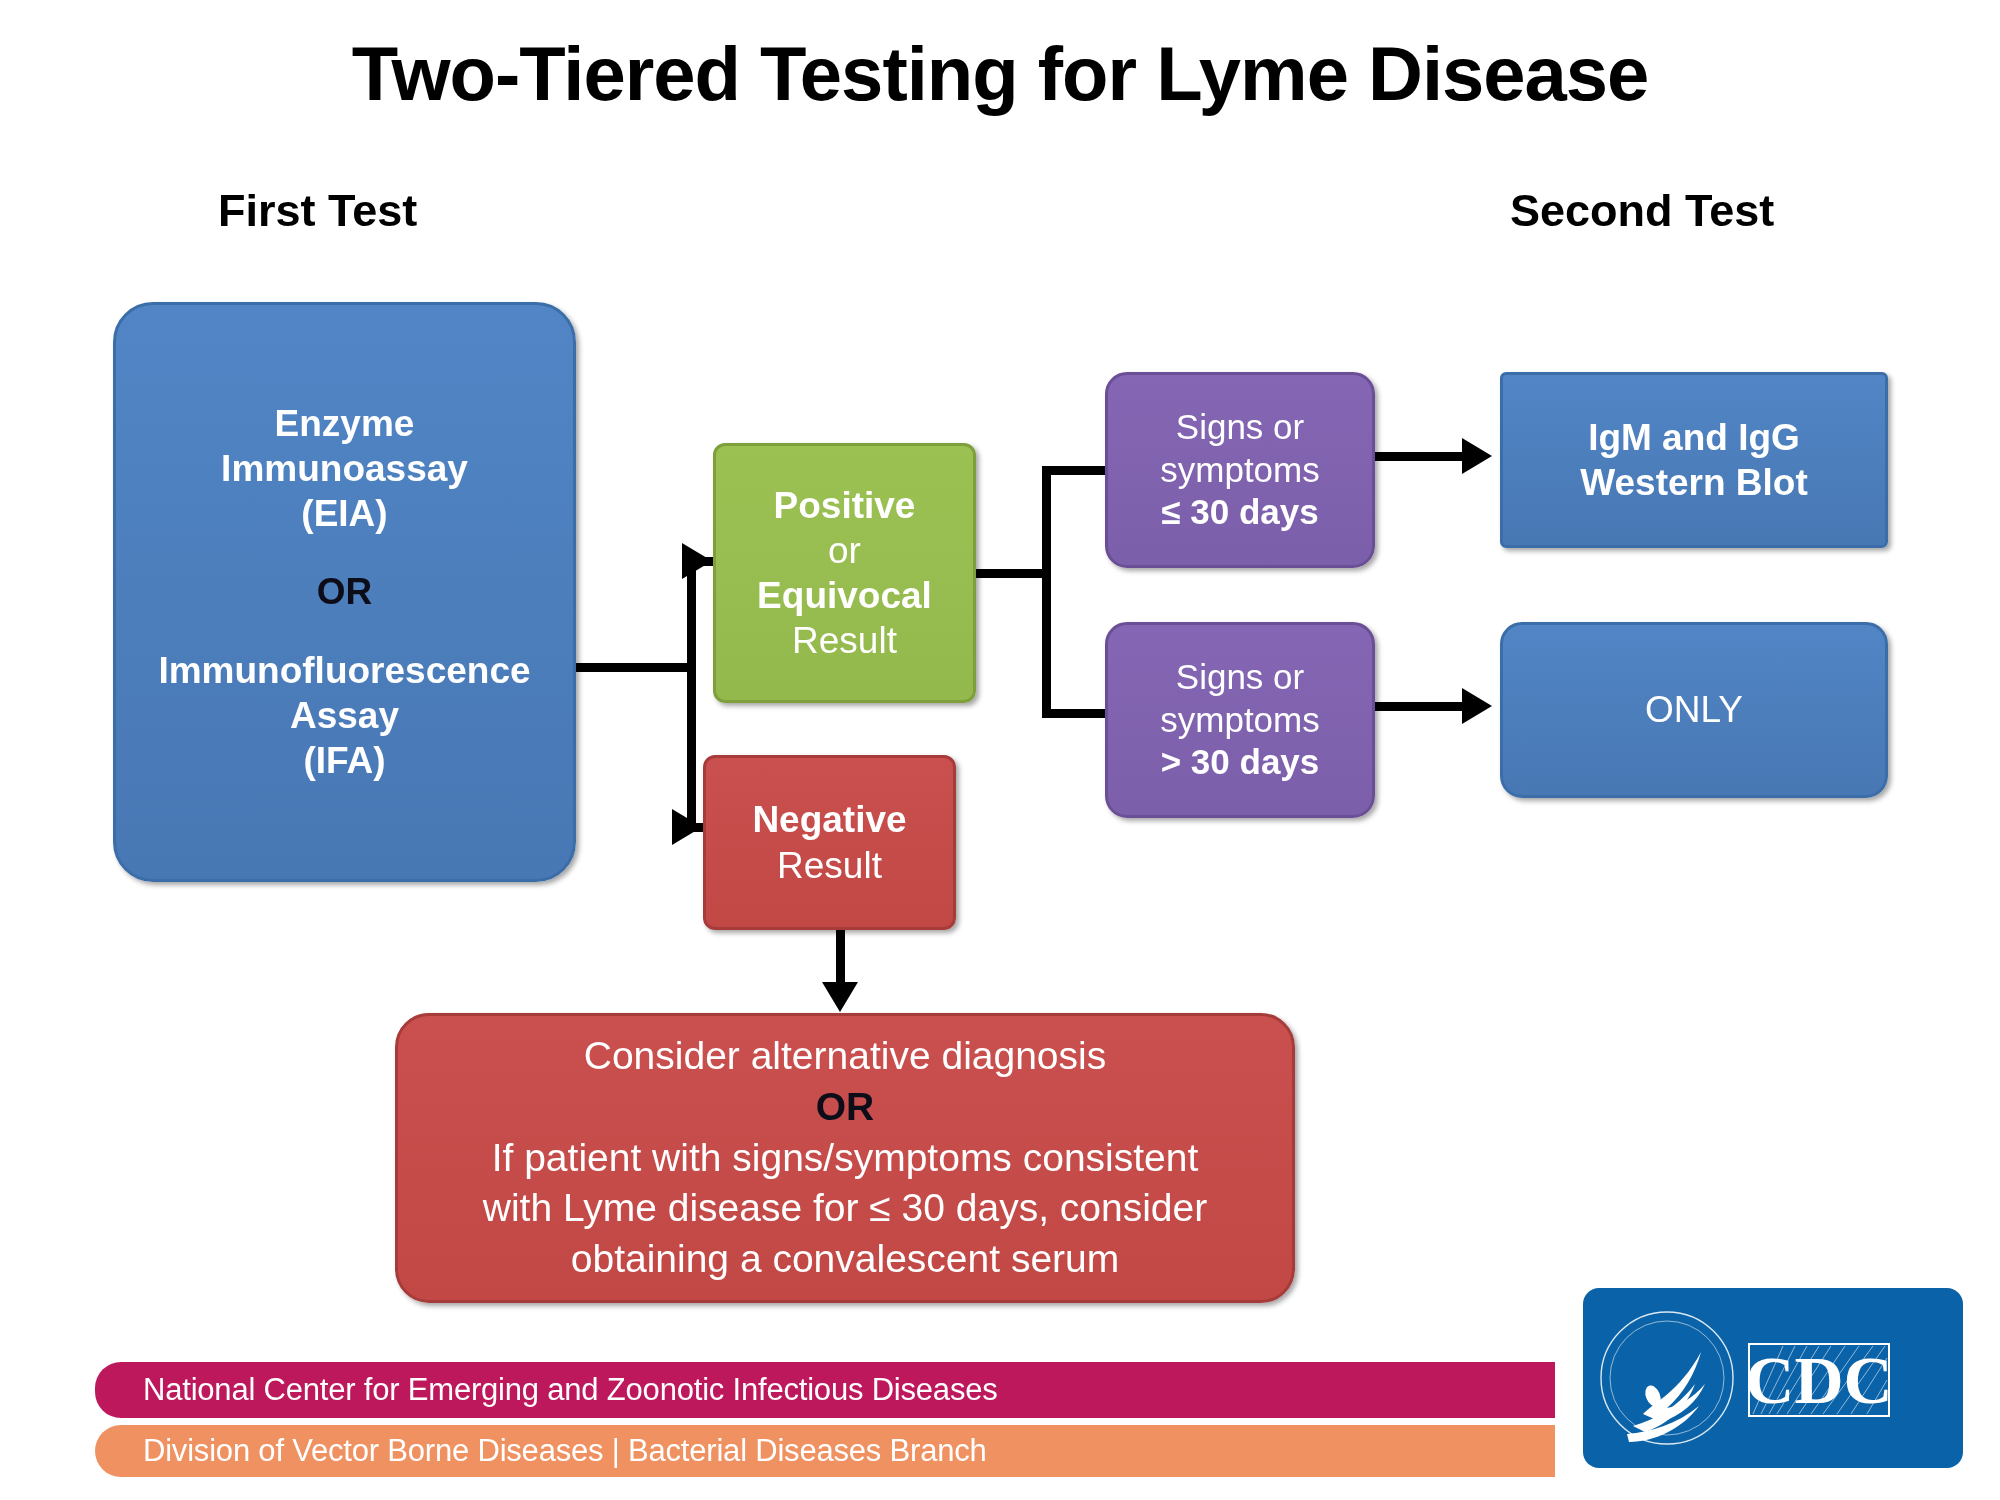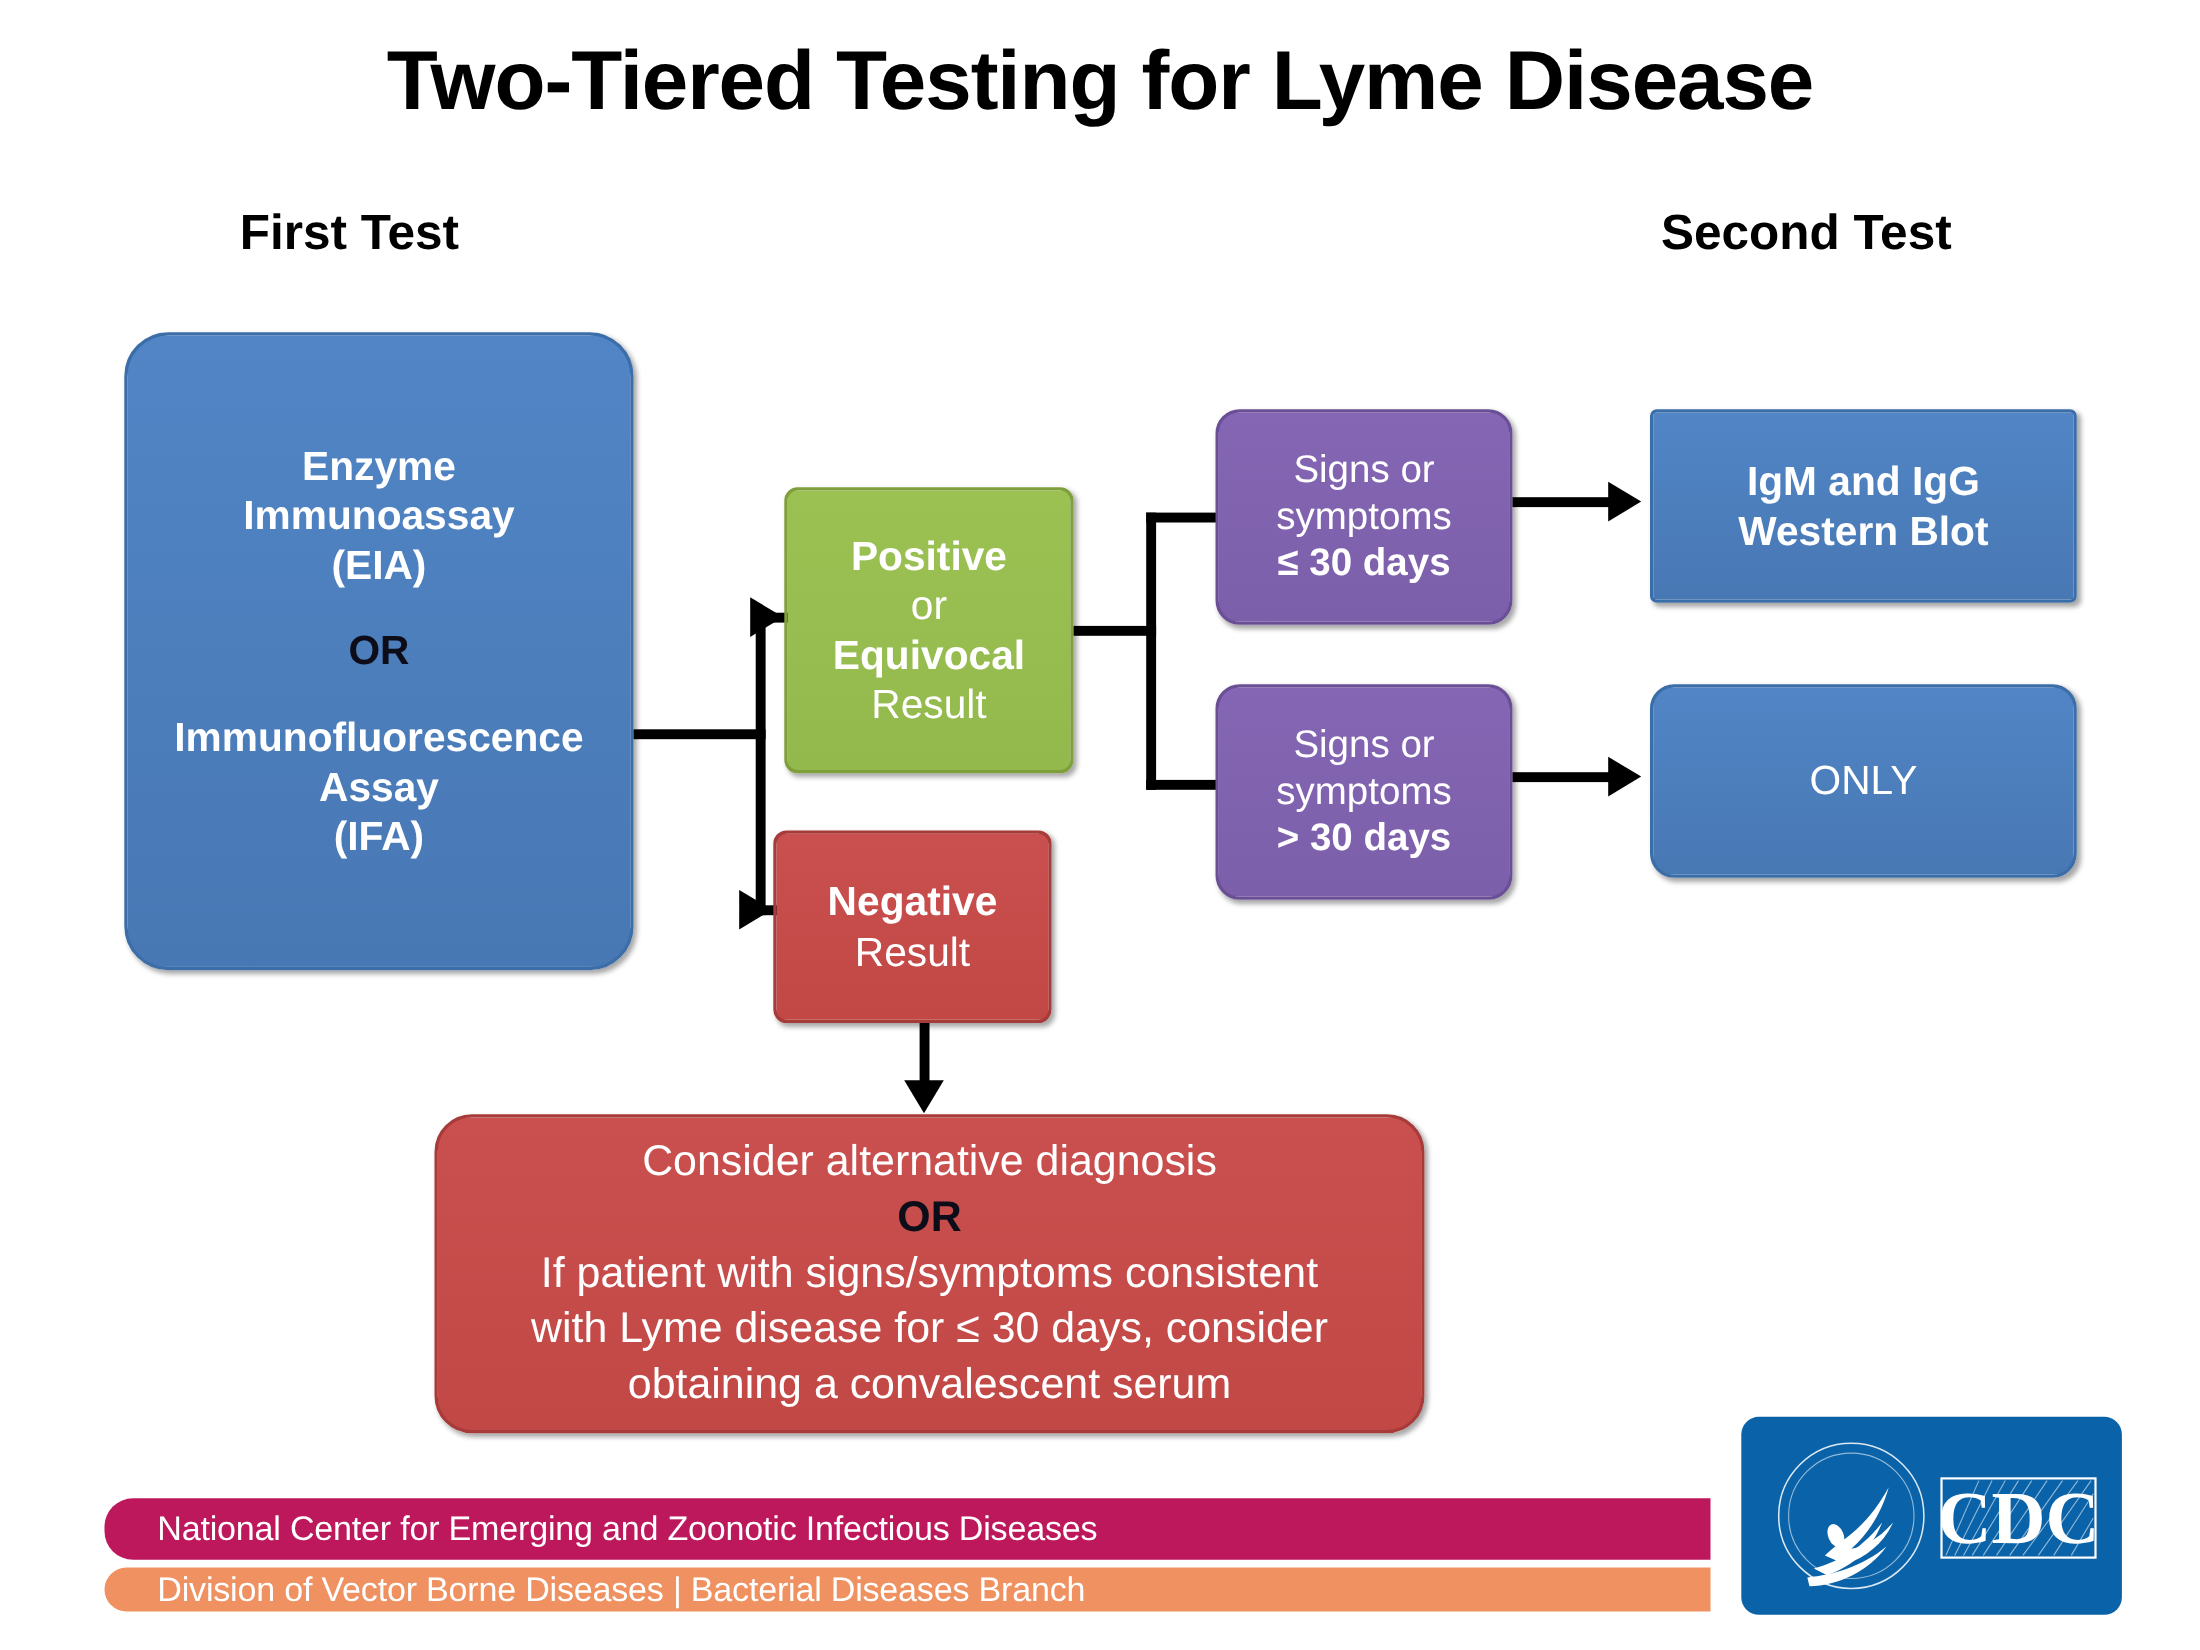"CDC" #cdc-logo { padding-left: 16px -> none; width: 330px -> 380px }
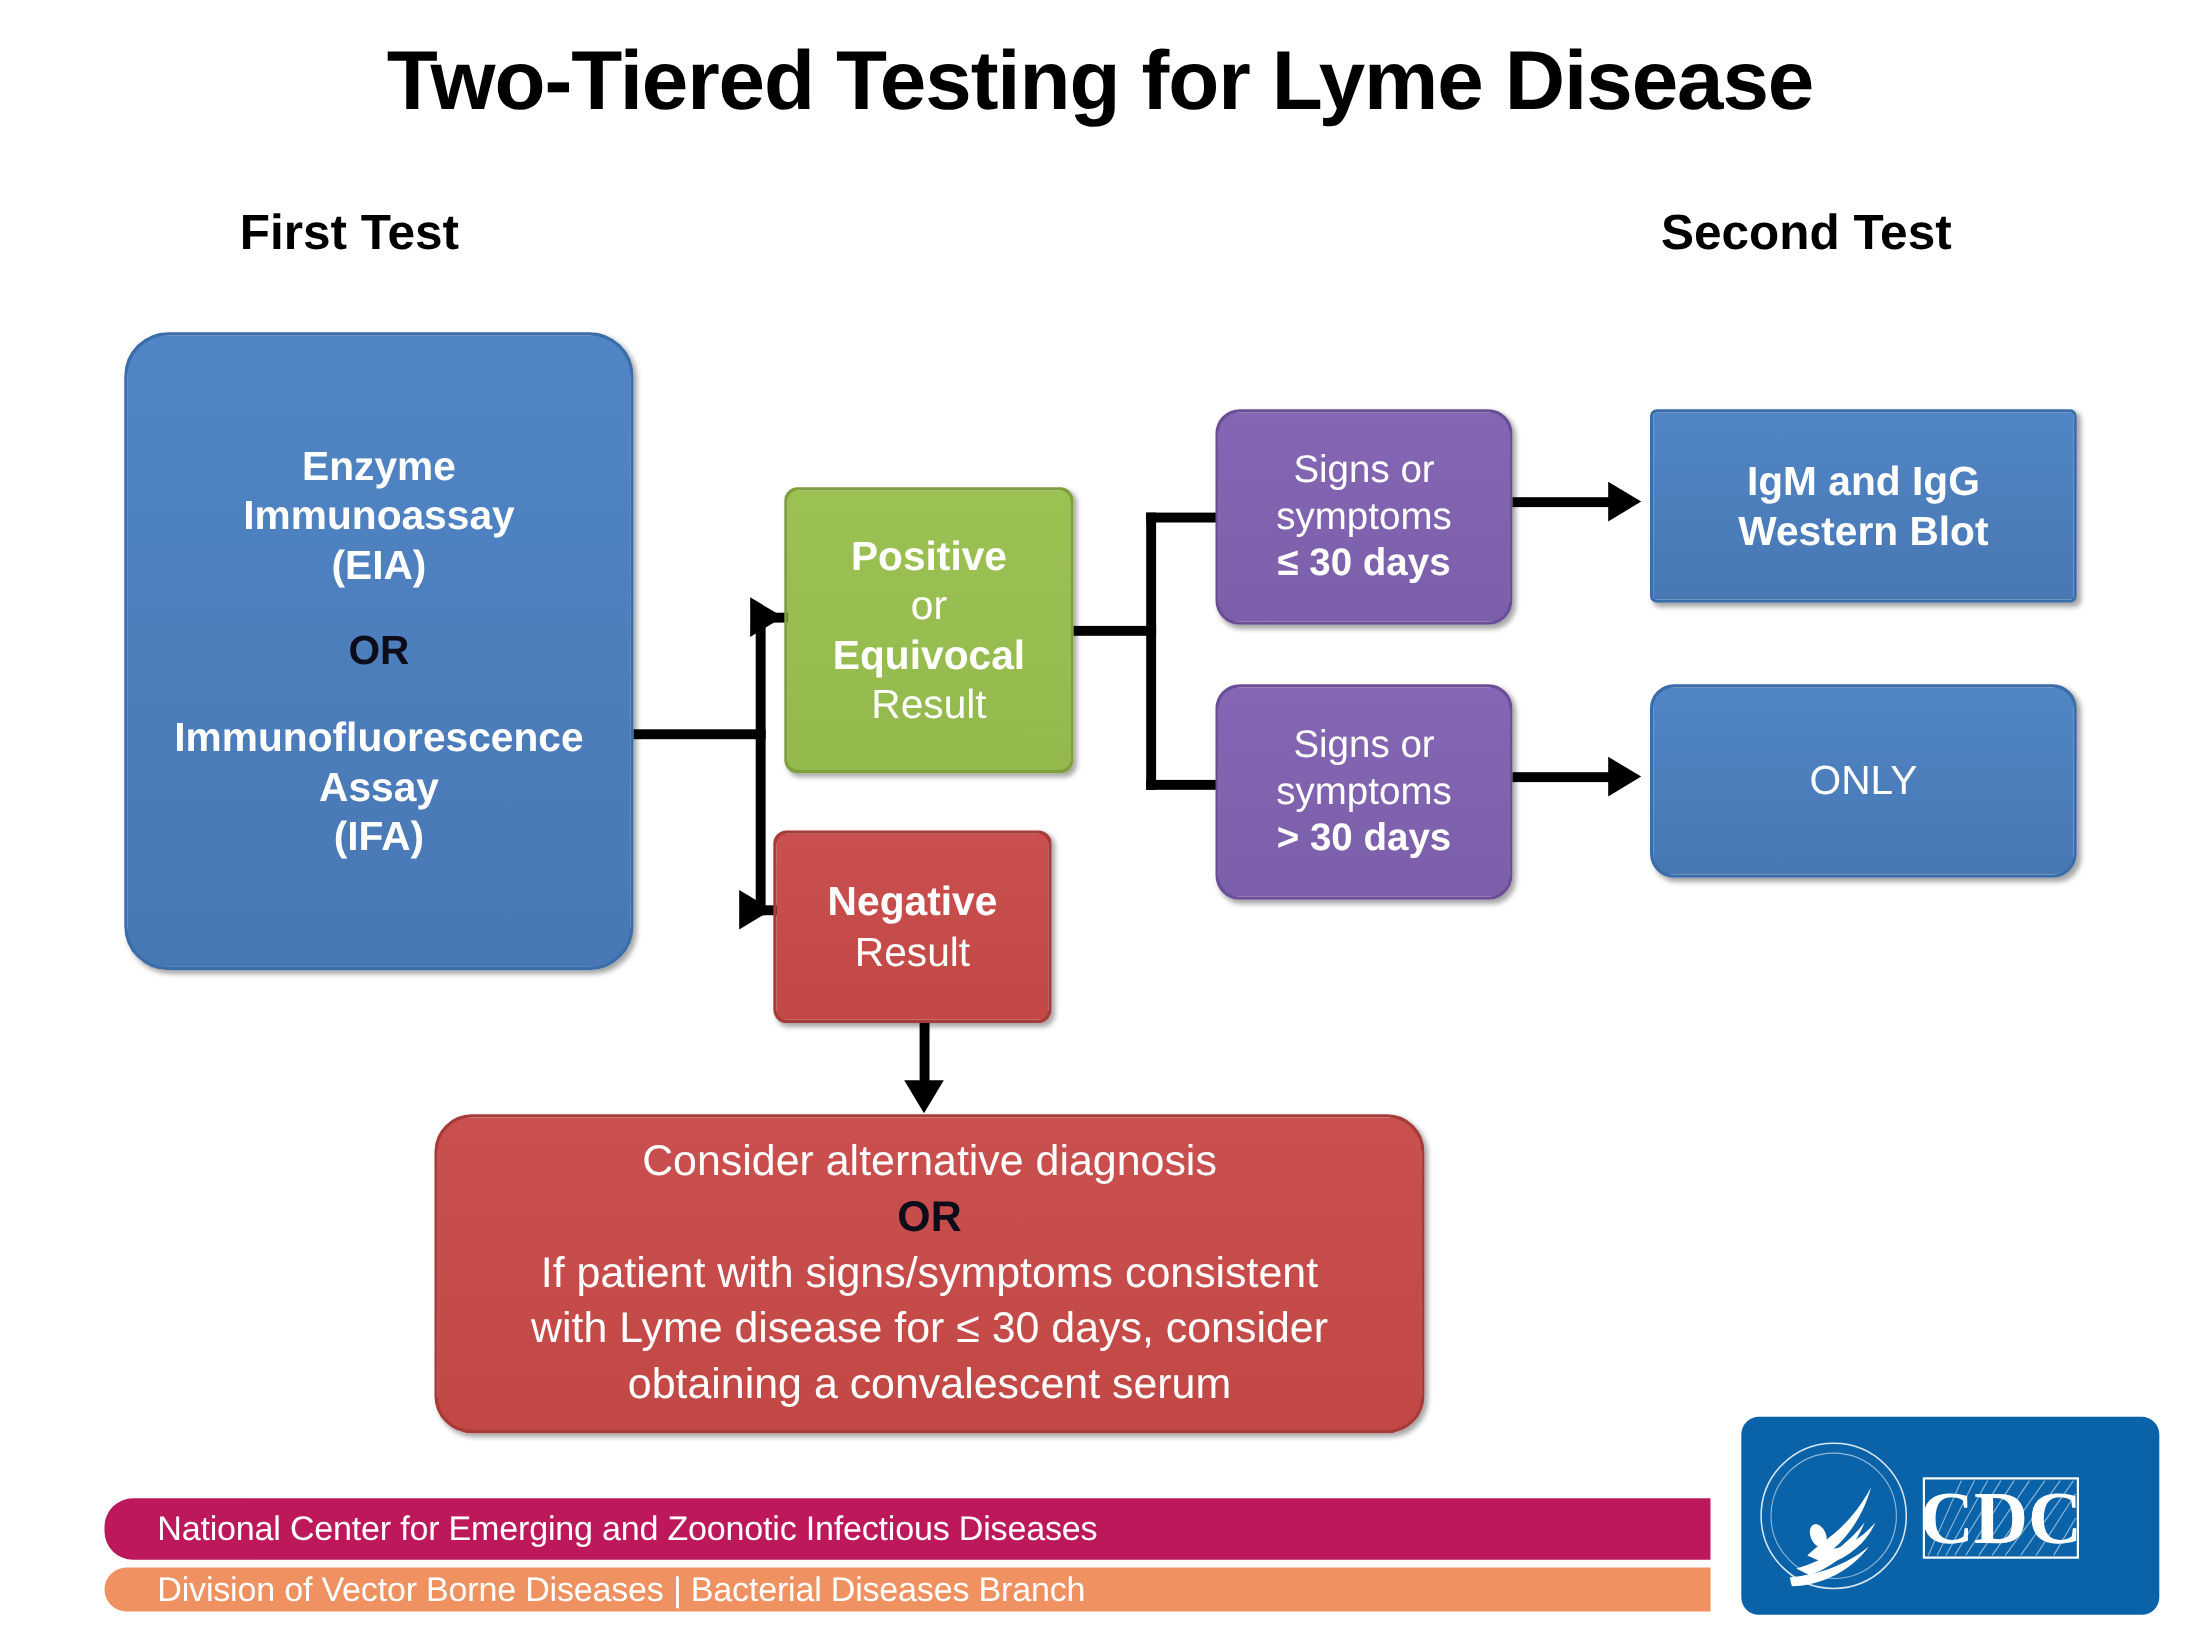"Division of Vector Borne Diseases" #footer-bar-2 { height: 40px -> 52px }
